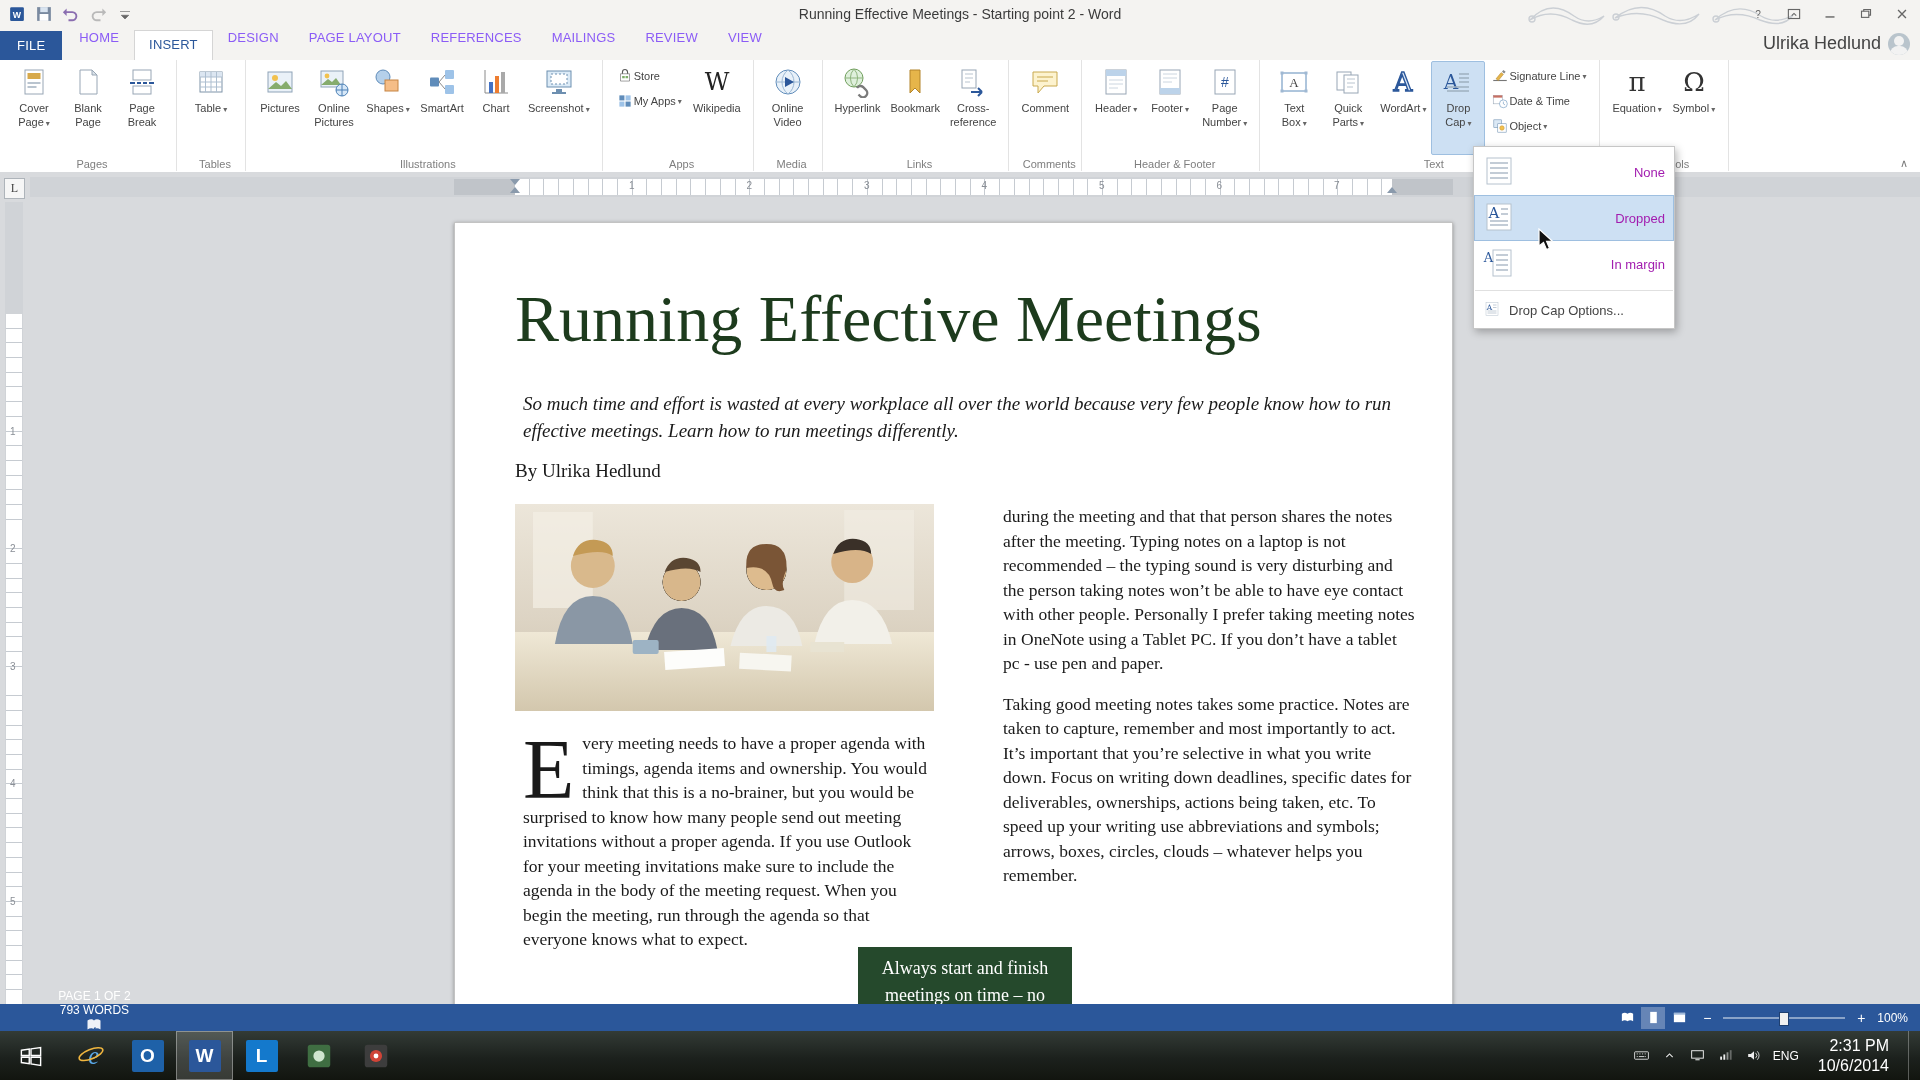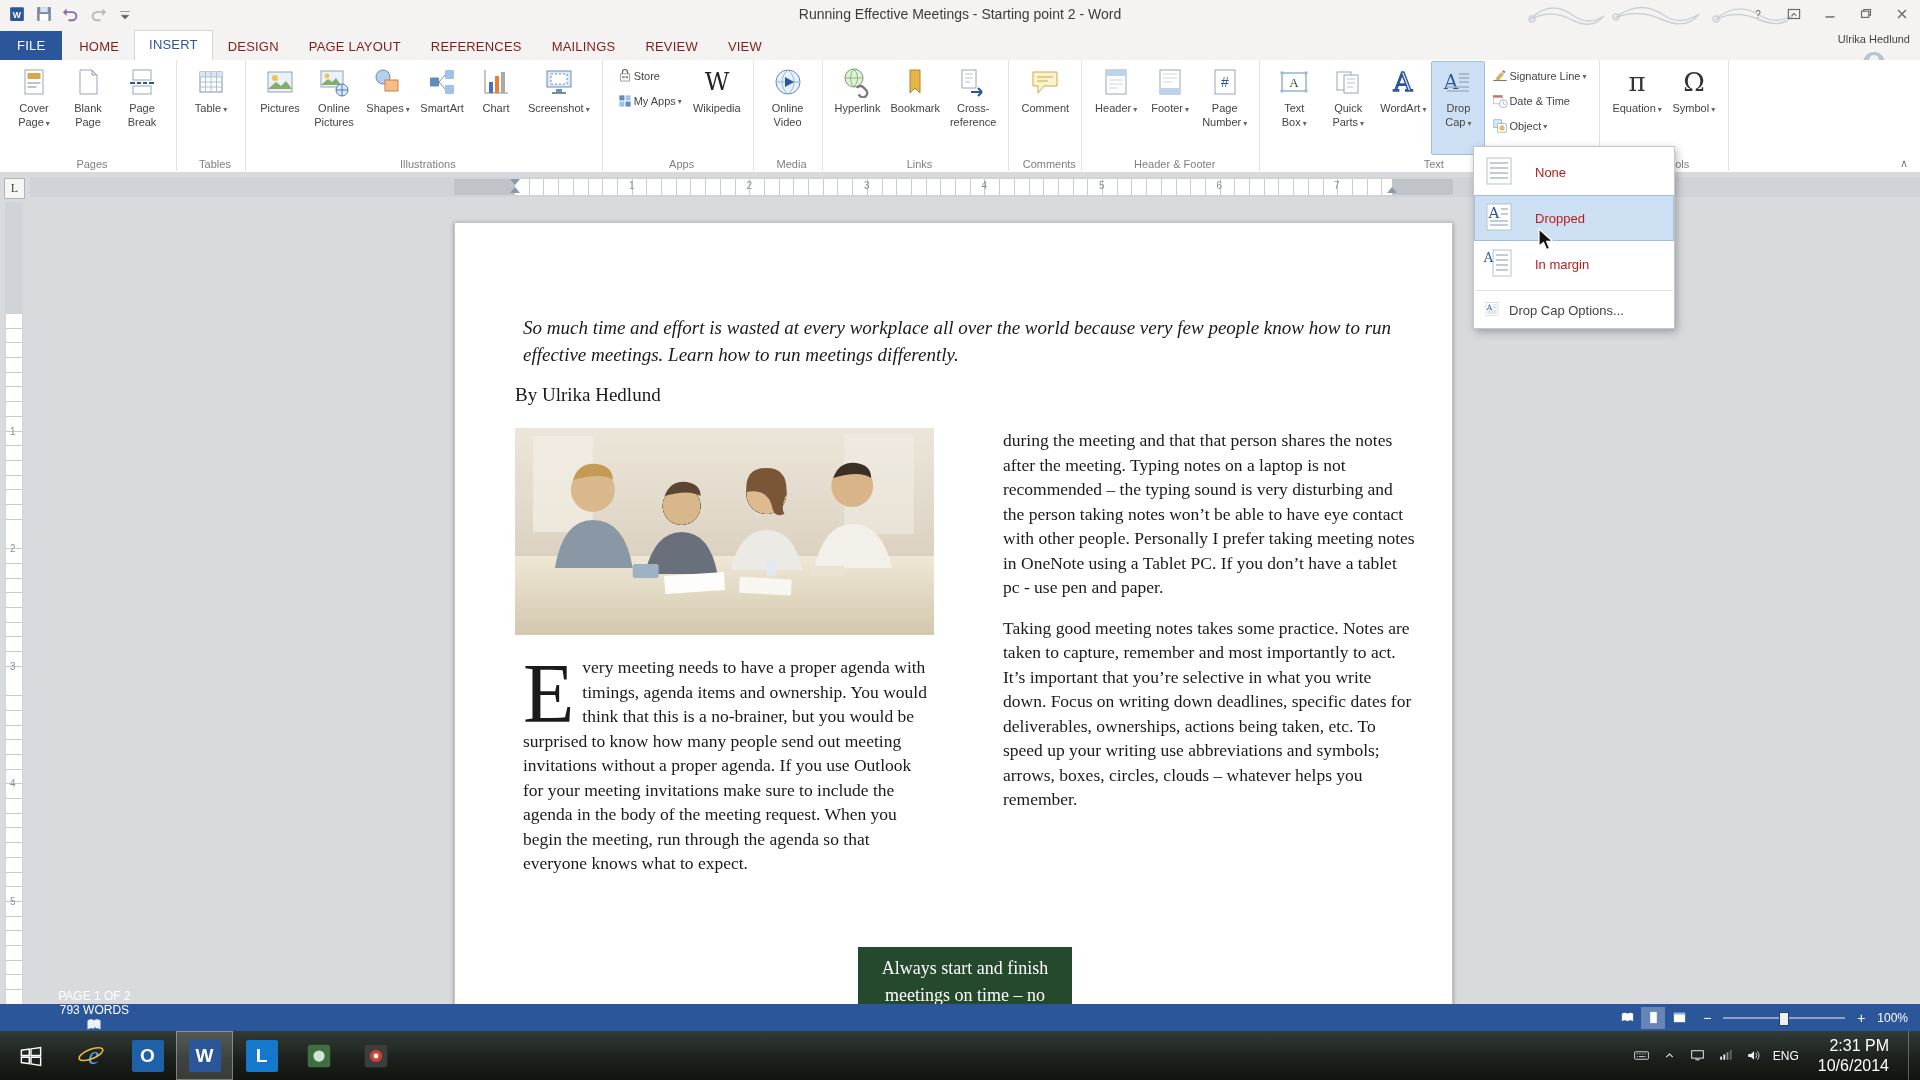"HOME" .tab { color: #7f1d1d -> #8b5cf6; padding: 7px 15px 6px -> 7px 15px 15px }
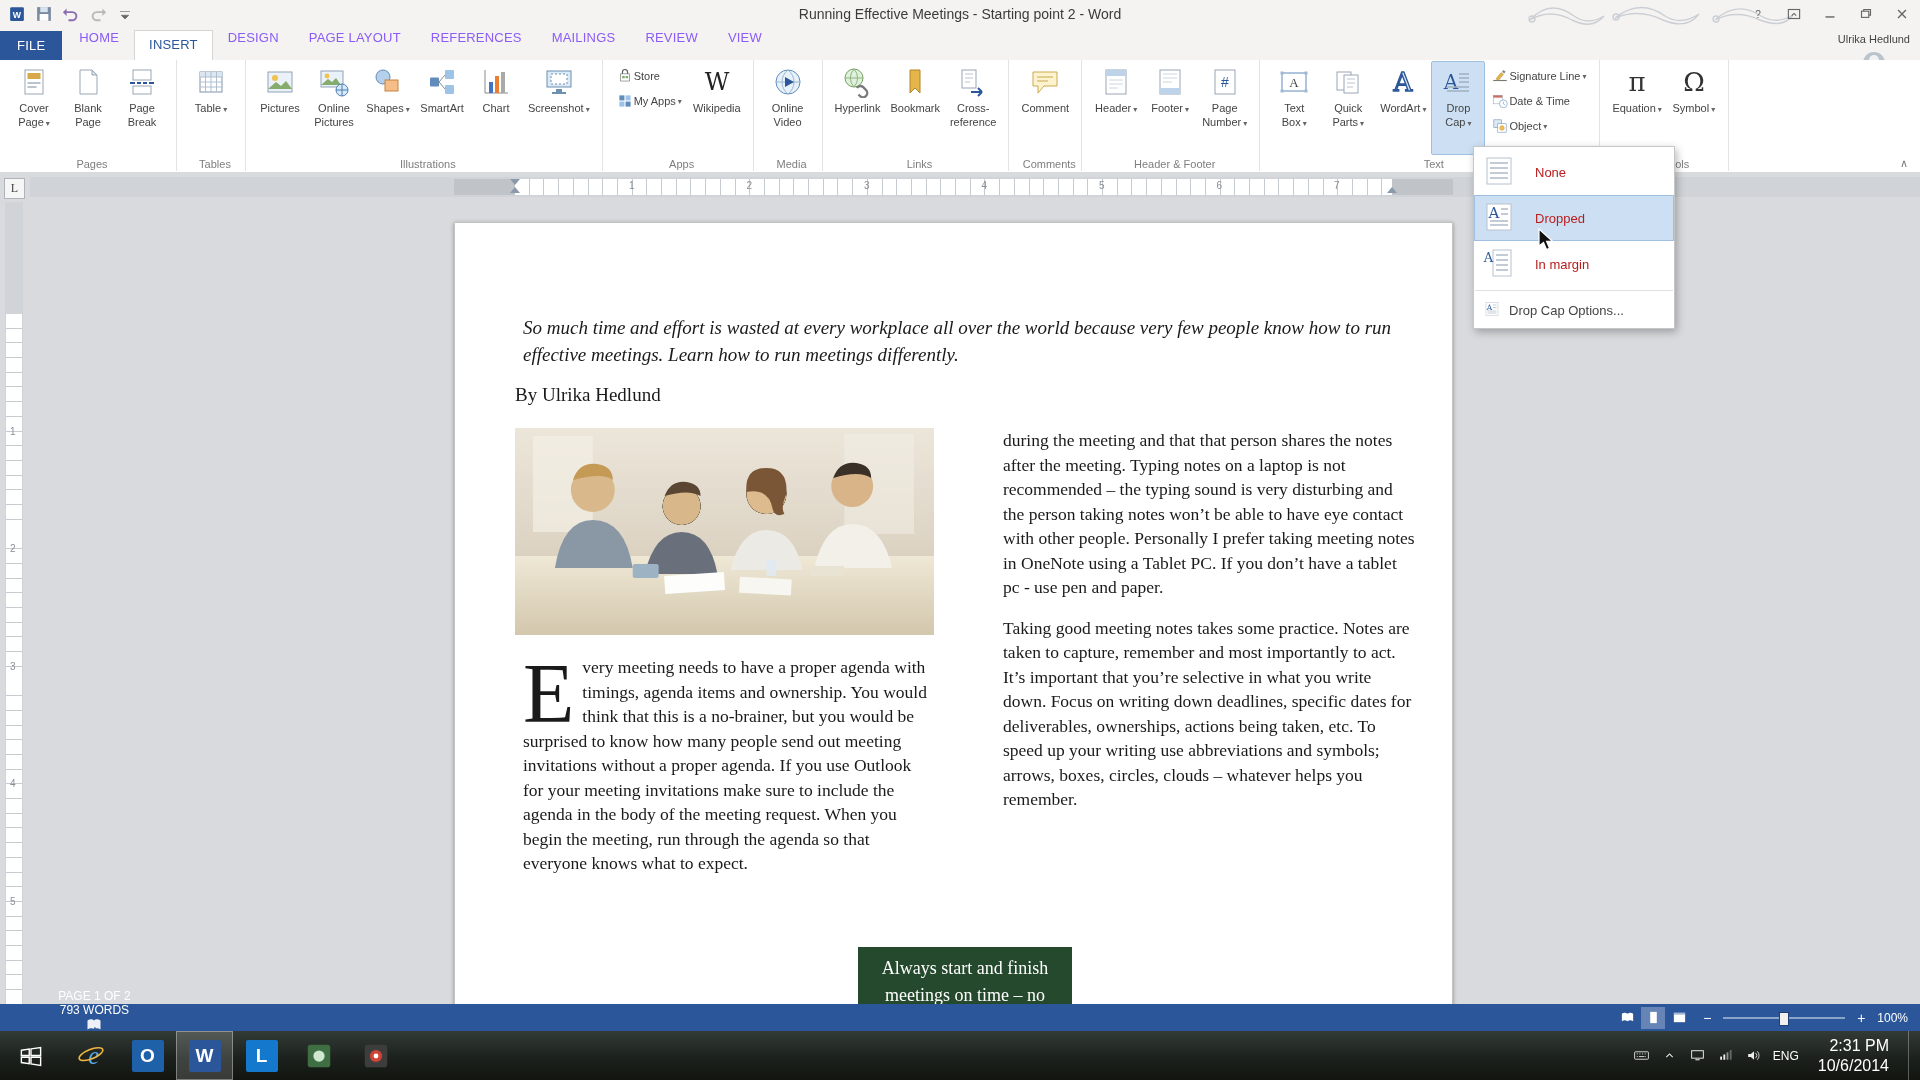"Ulrika Hedlund" #user-area { align-items: center -> none; flex-direction: column -> none; font-size: 11px -> 18px }
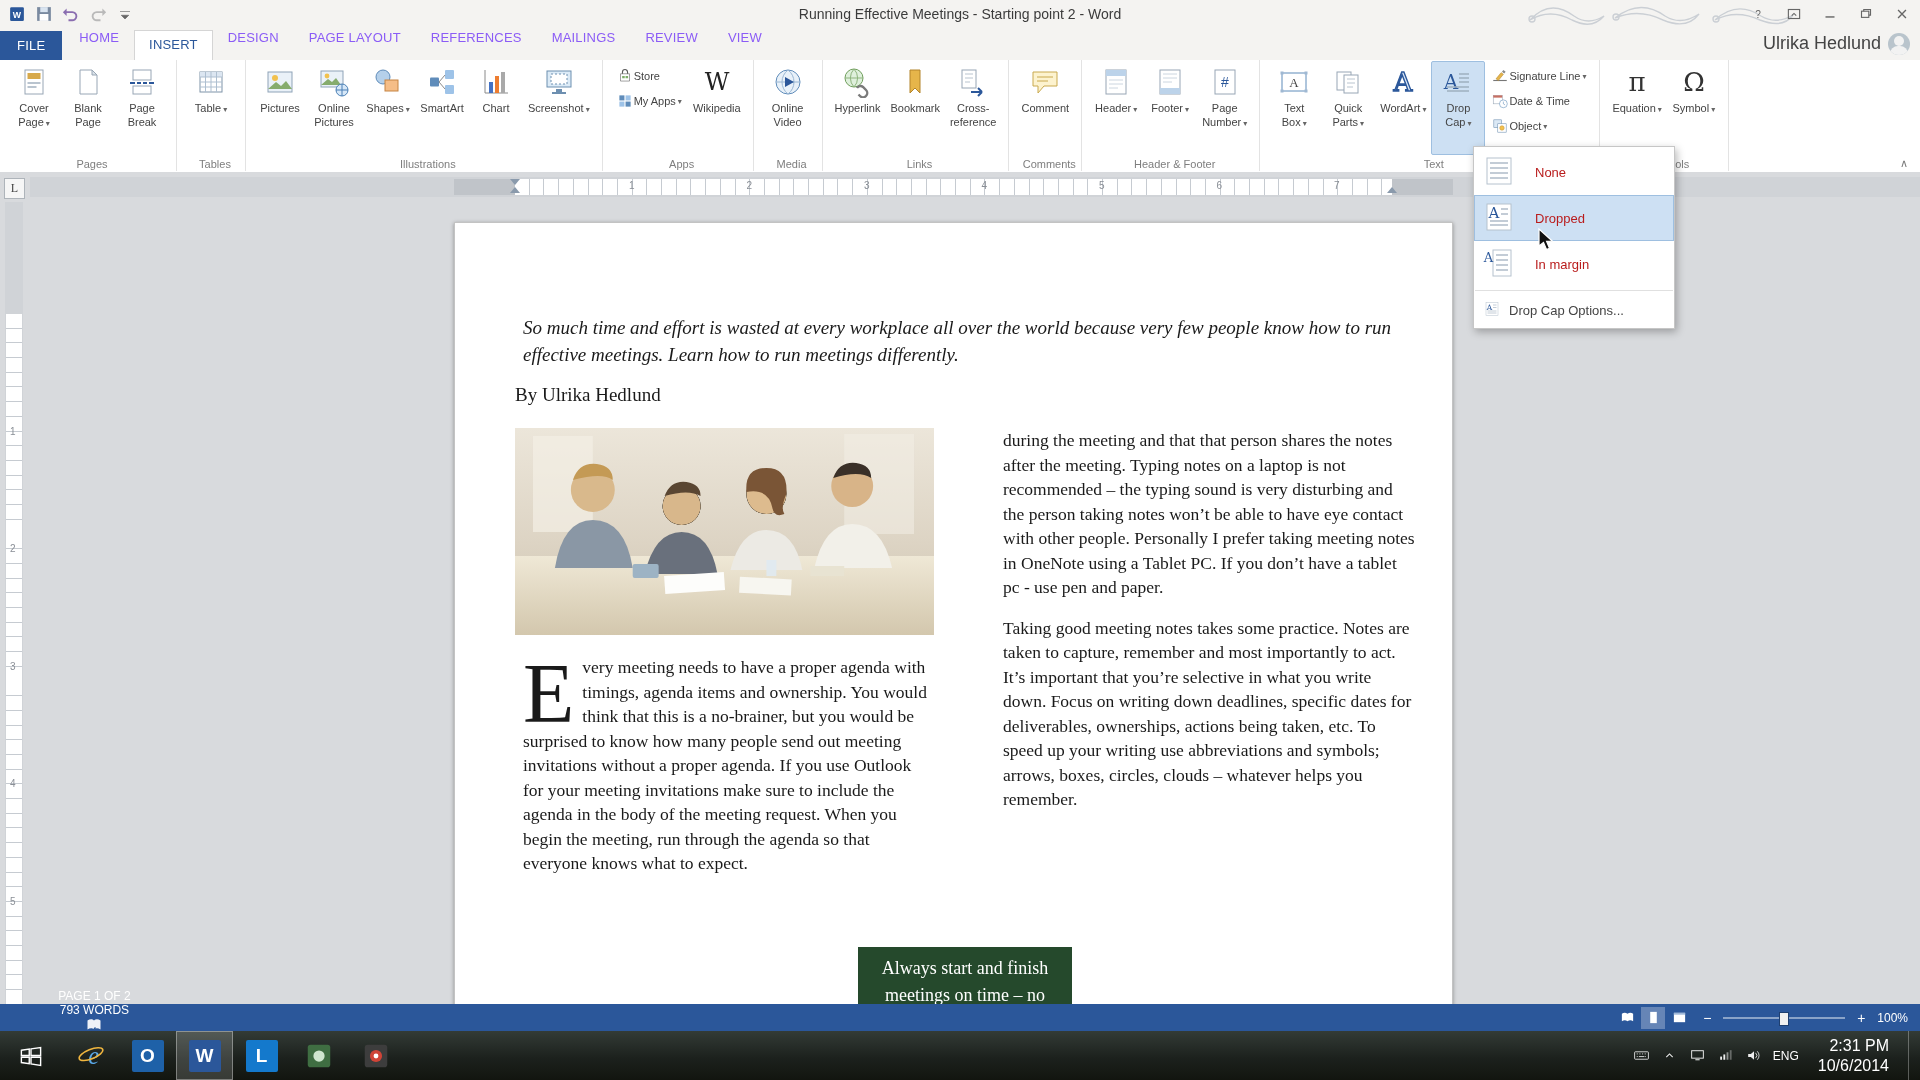"None" .menu-item { color: #b91c1c -> #a21caf; justify-content: none -> space-between }
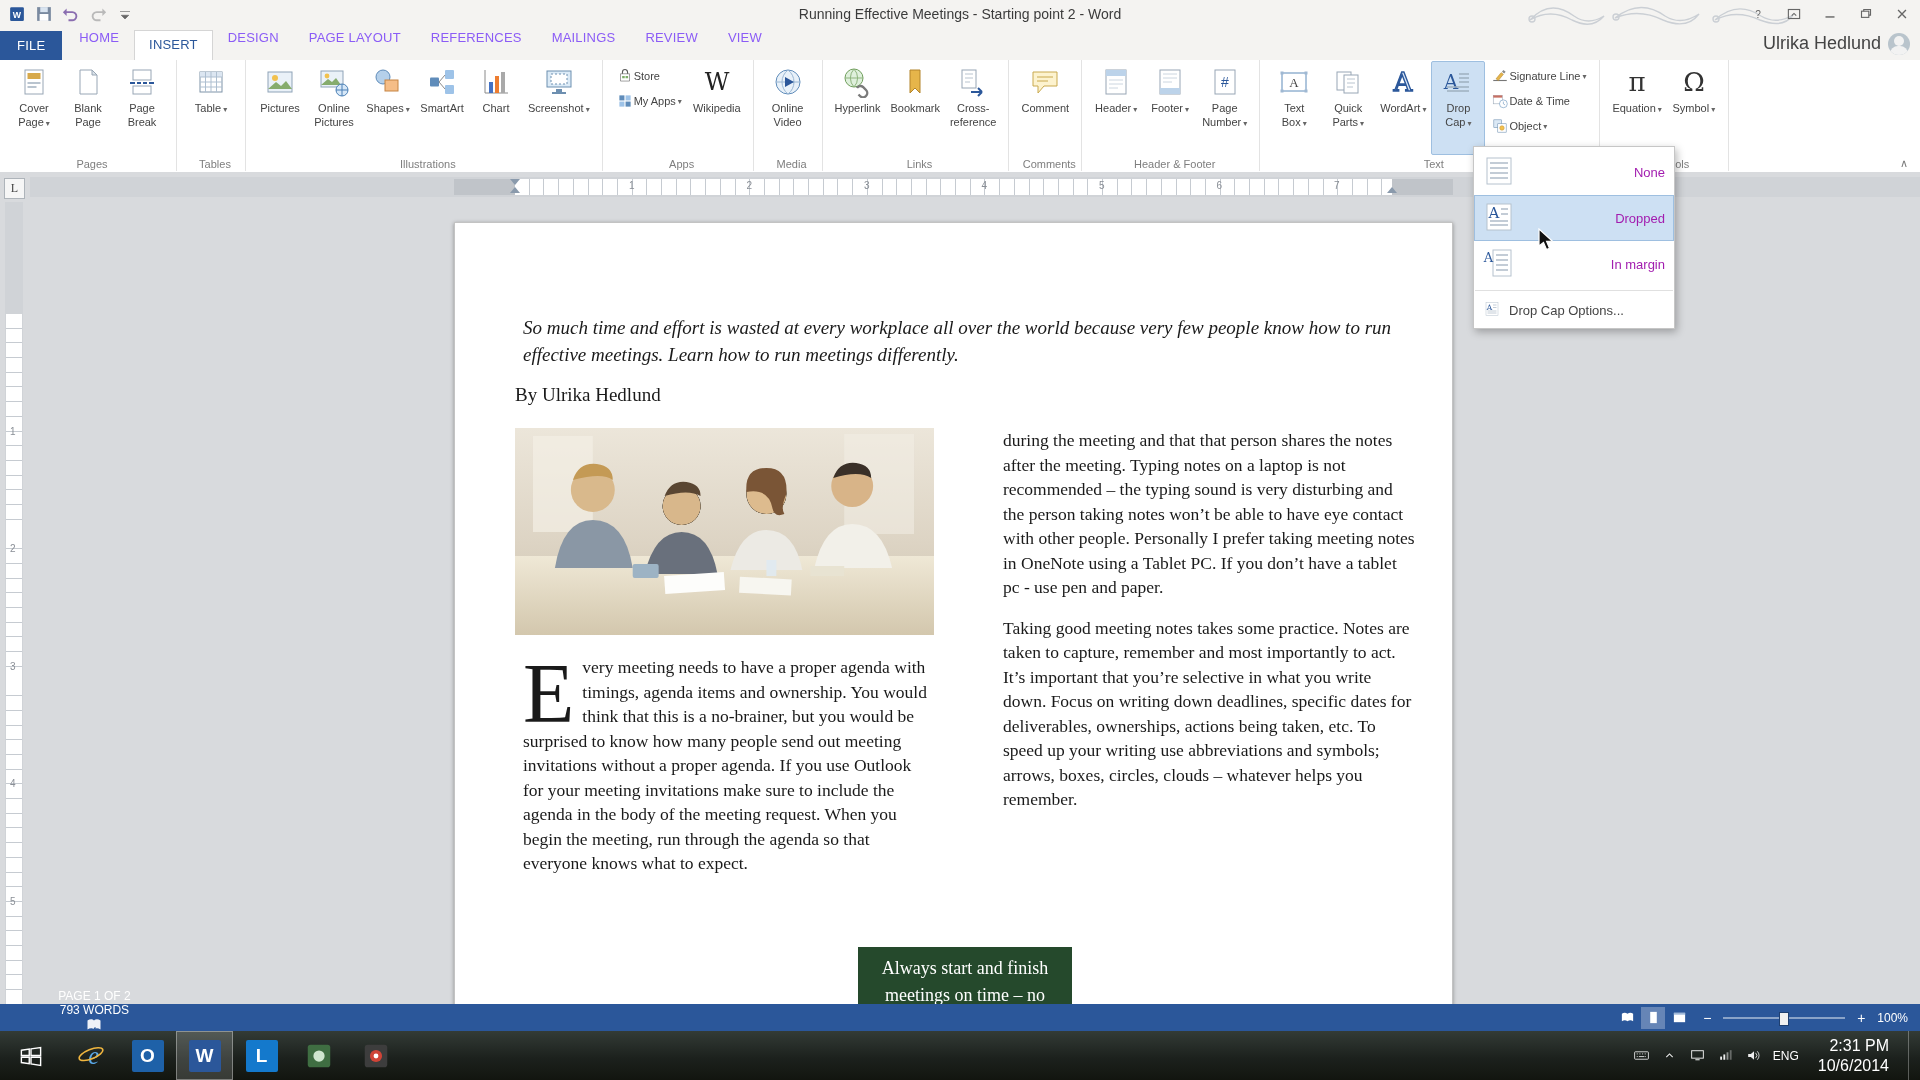"Running Effective Meetings" h1 { html: none -> <h1>Running Effective Meetings</h1> }
